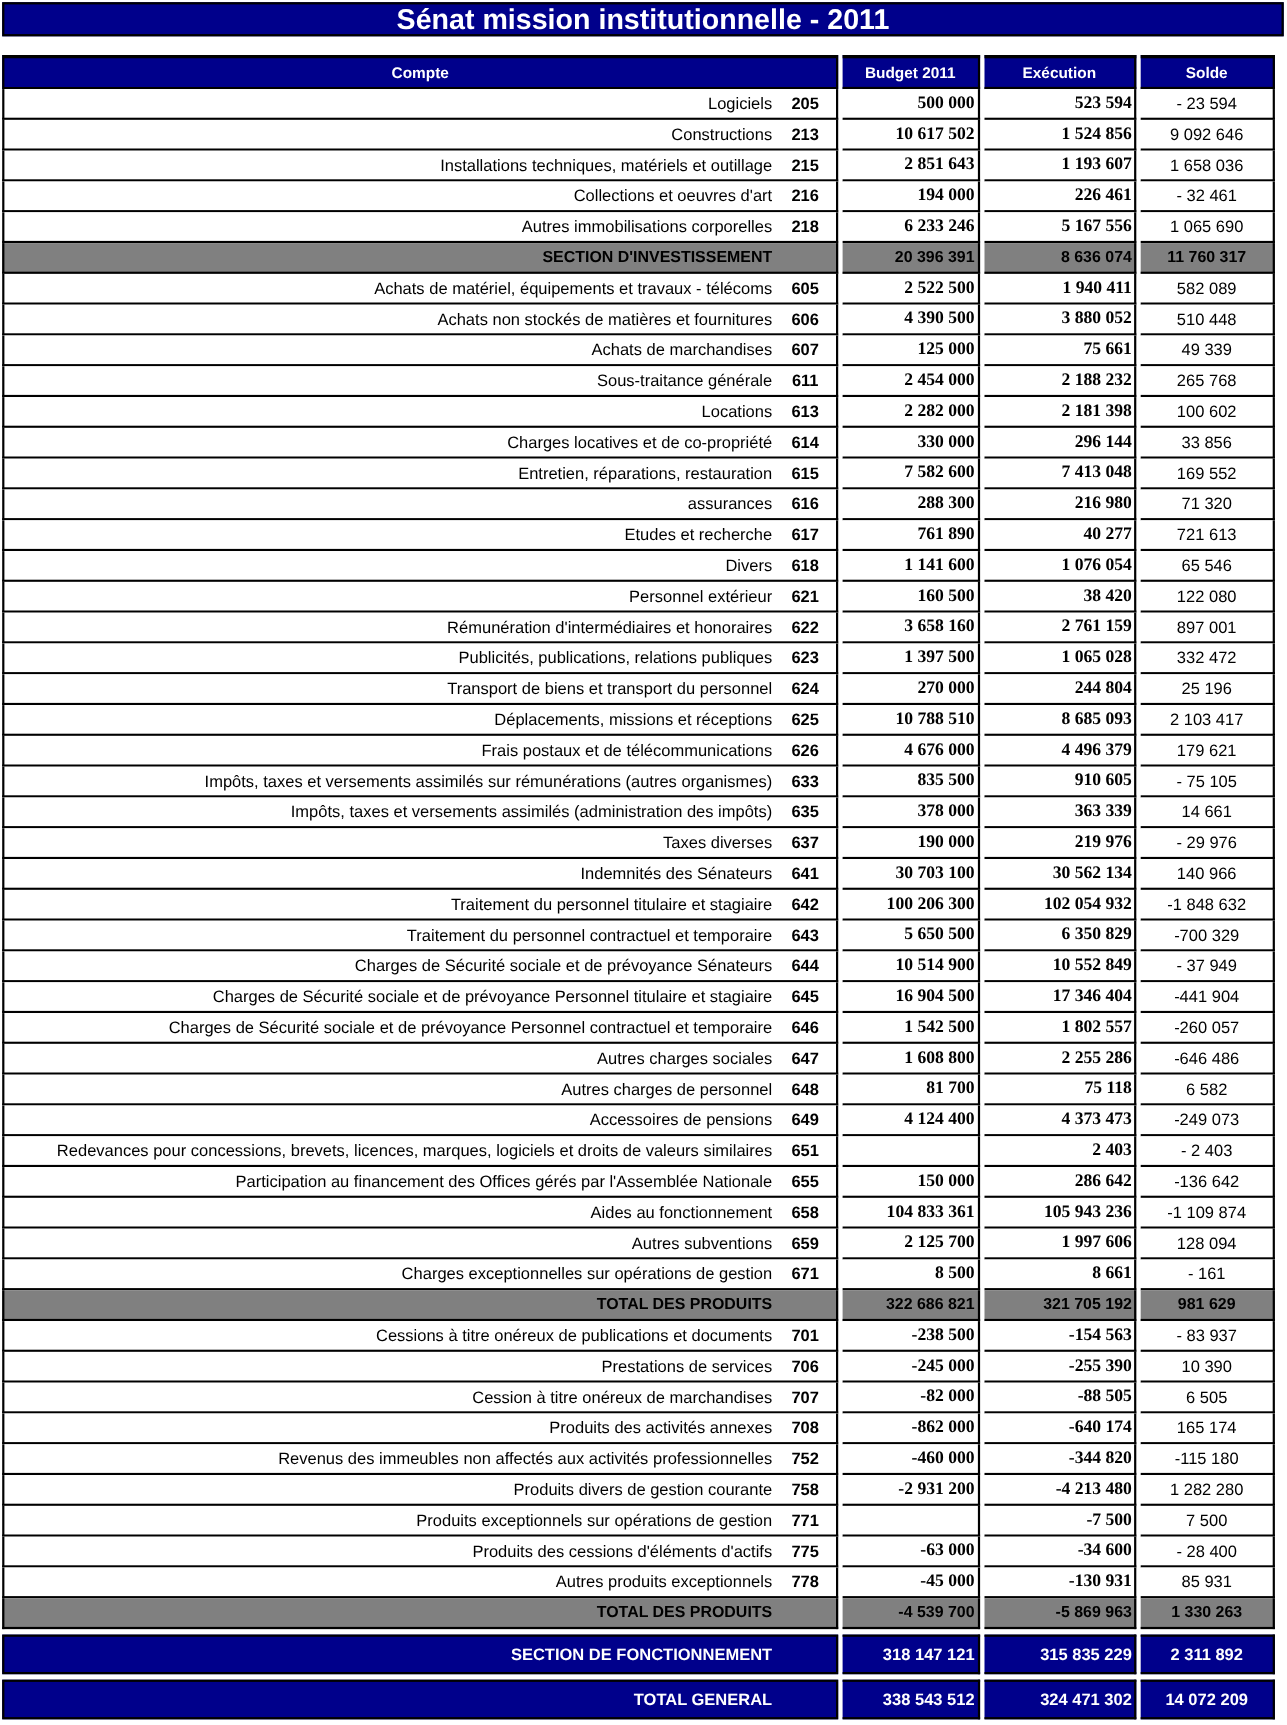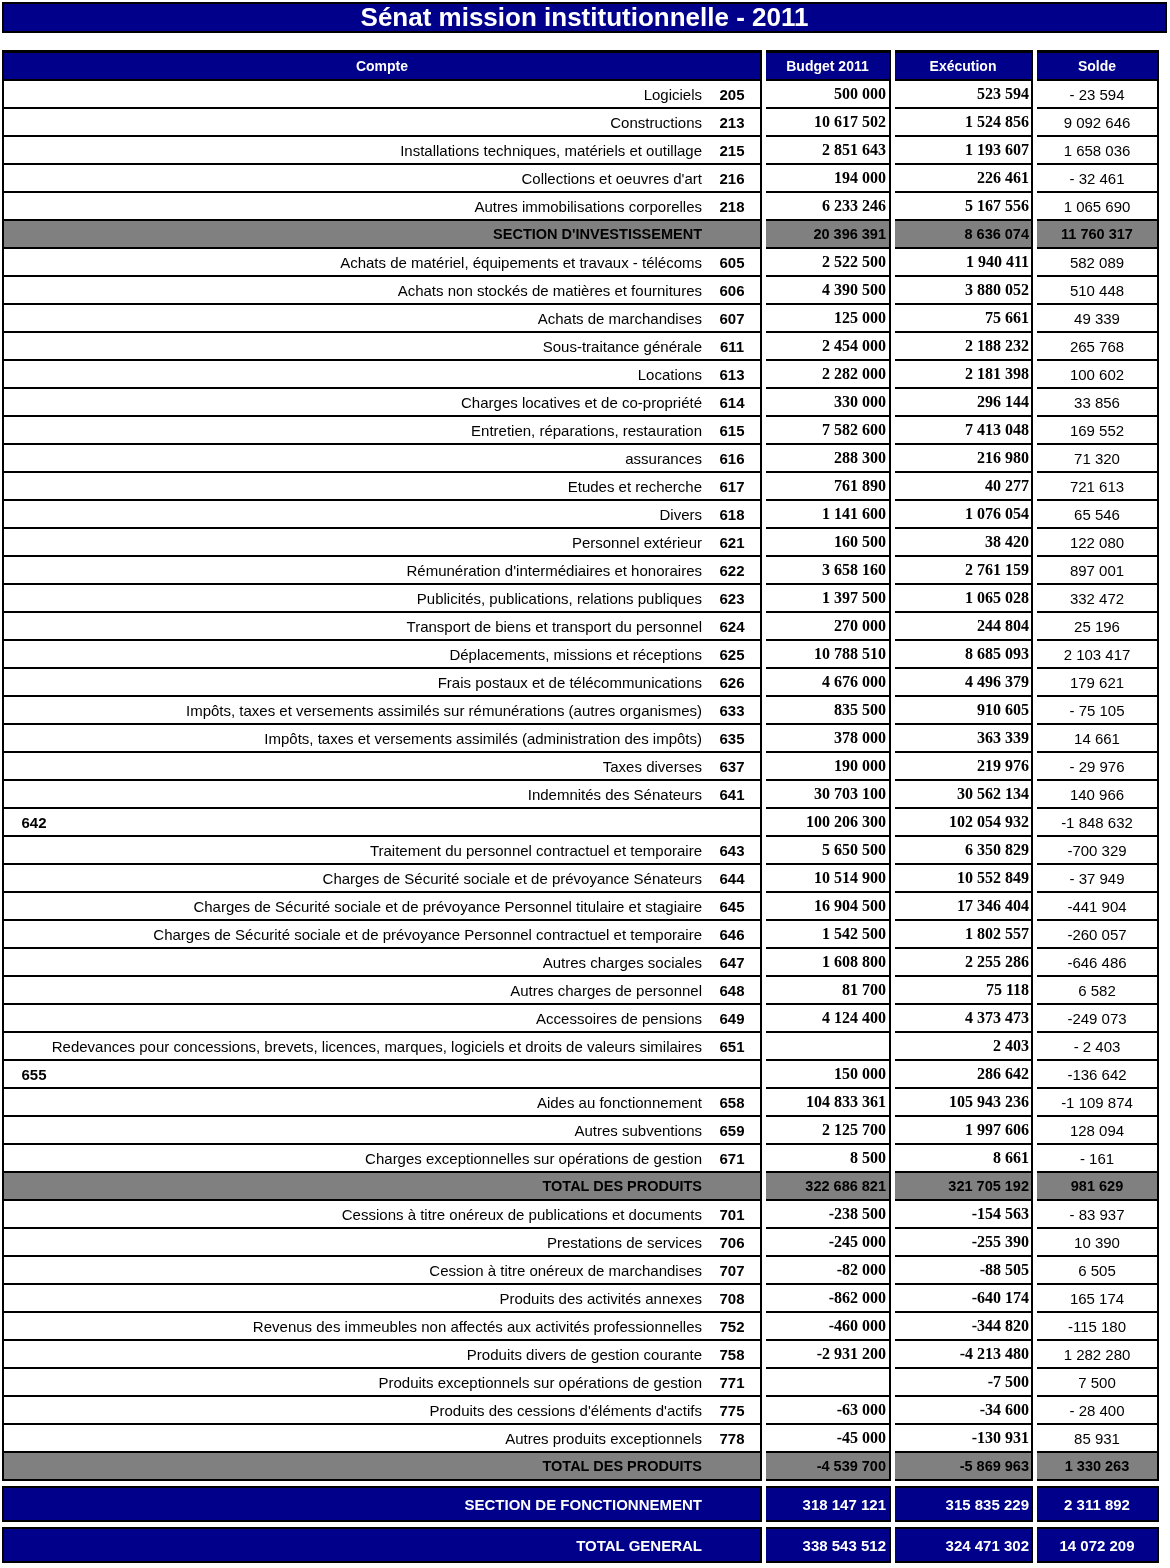"Traitement du personnel titulaire et" span.label { html: none -> <span>Traitement du personnel titulaire et stagiaire</span> }
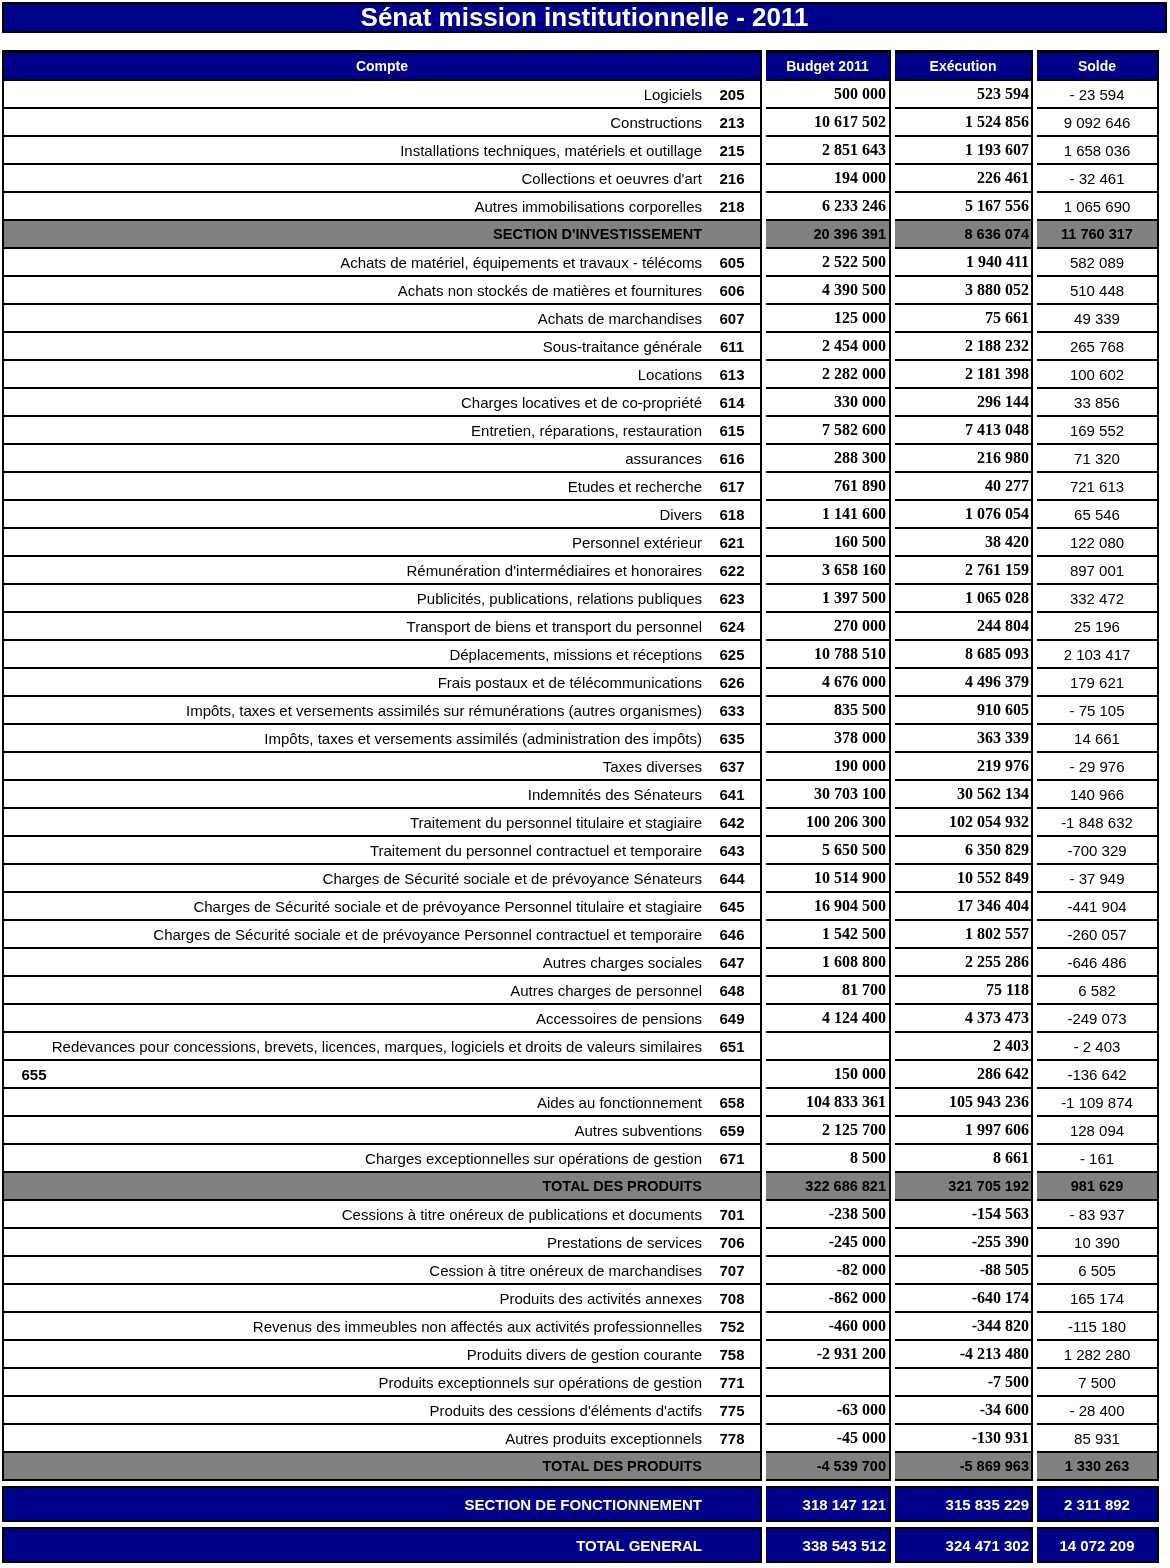"Participation au financement des Offices" span.label { html: none -> <span>Participation au financement des Offices gérés par l'Assemblée Nationale</span> }
